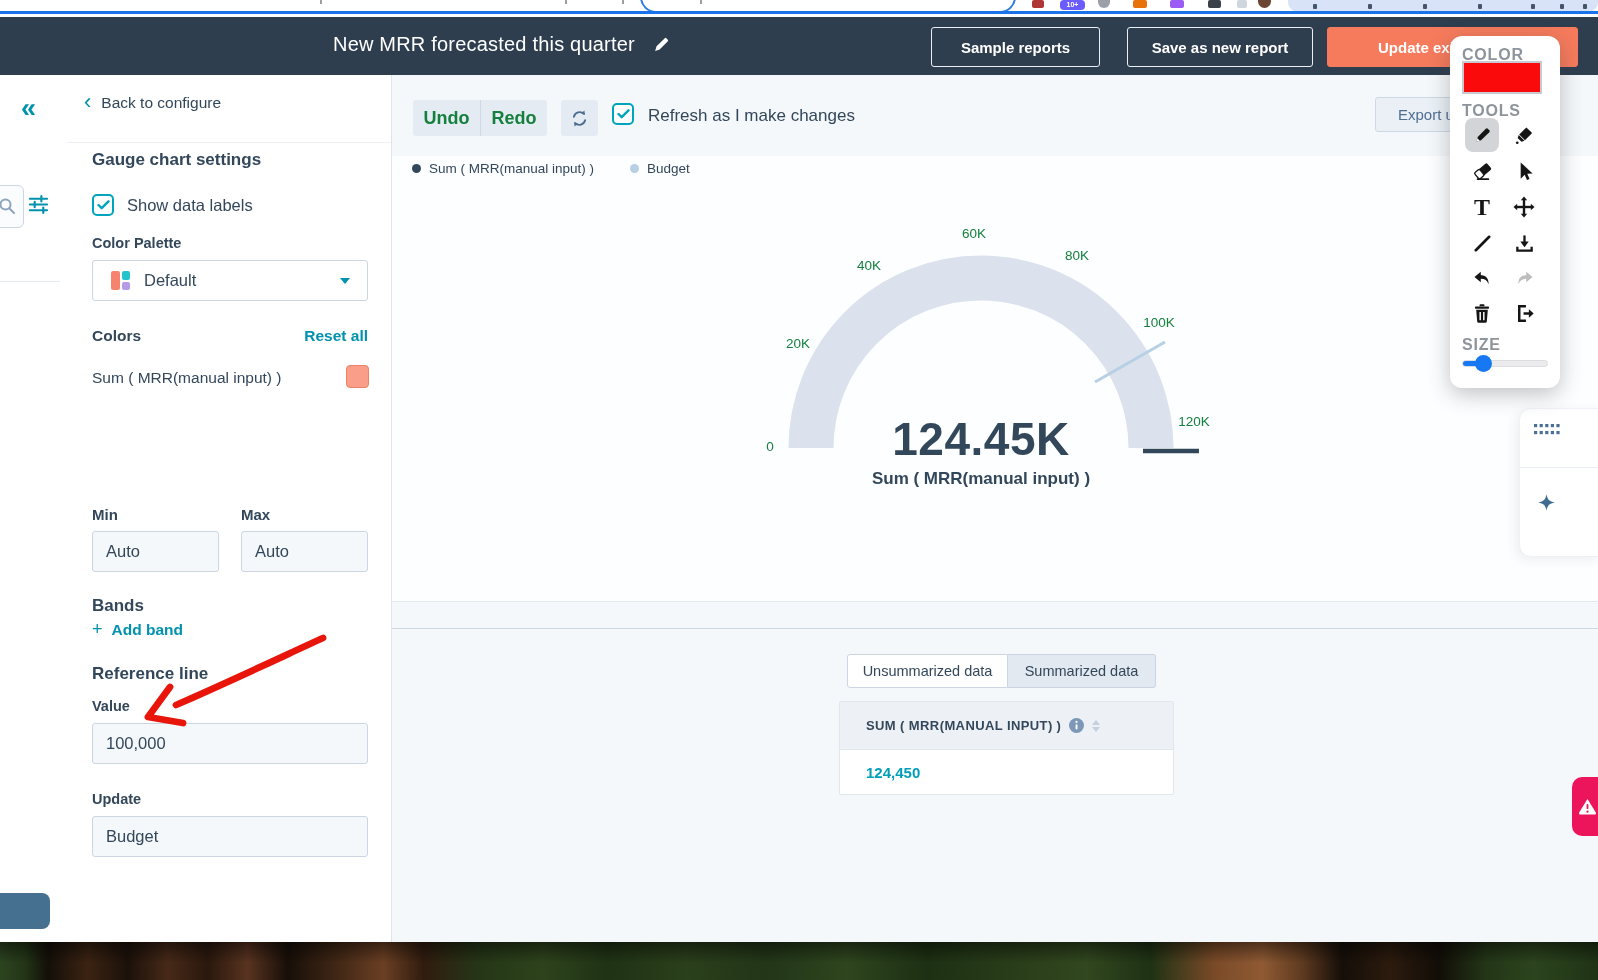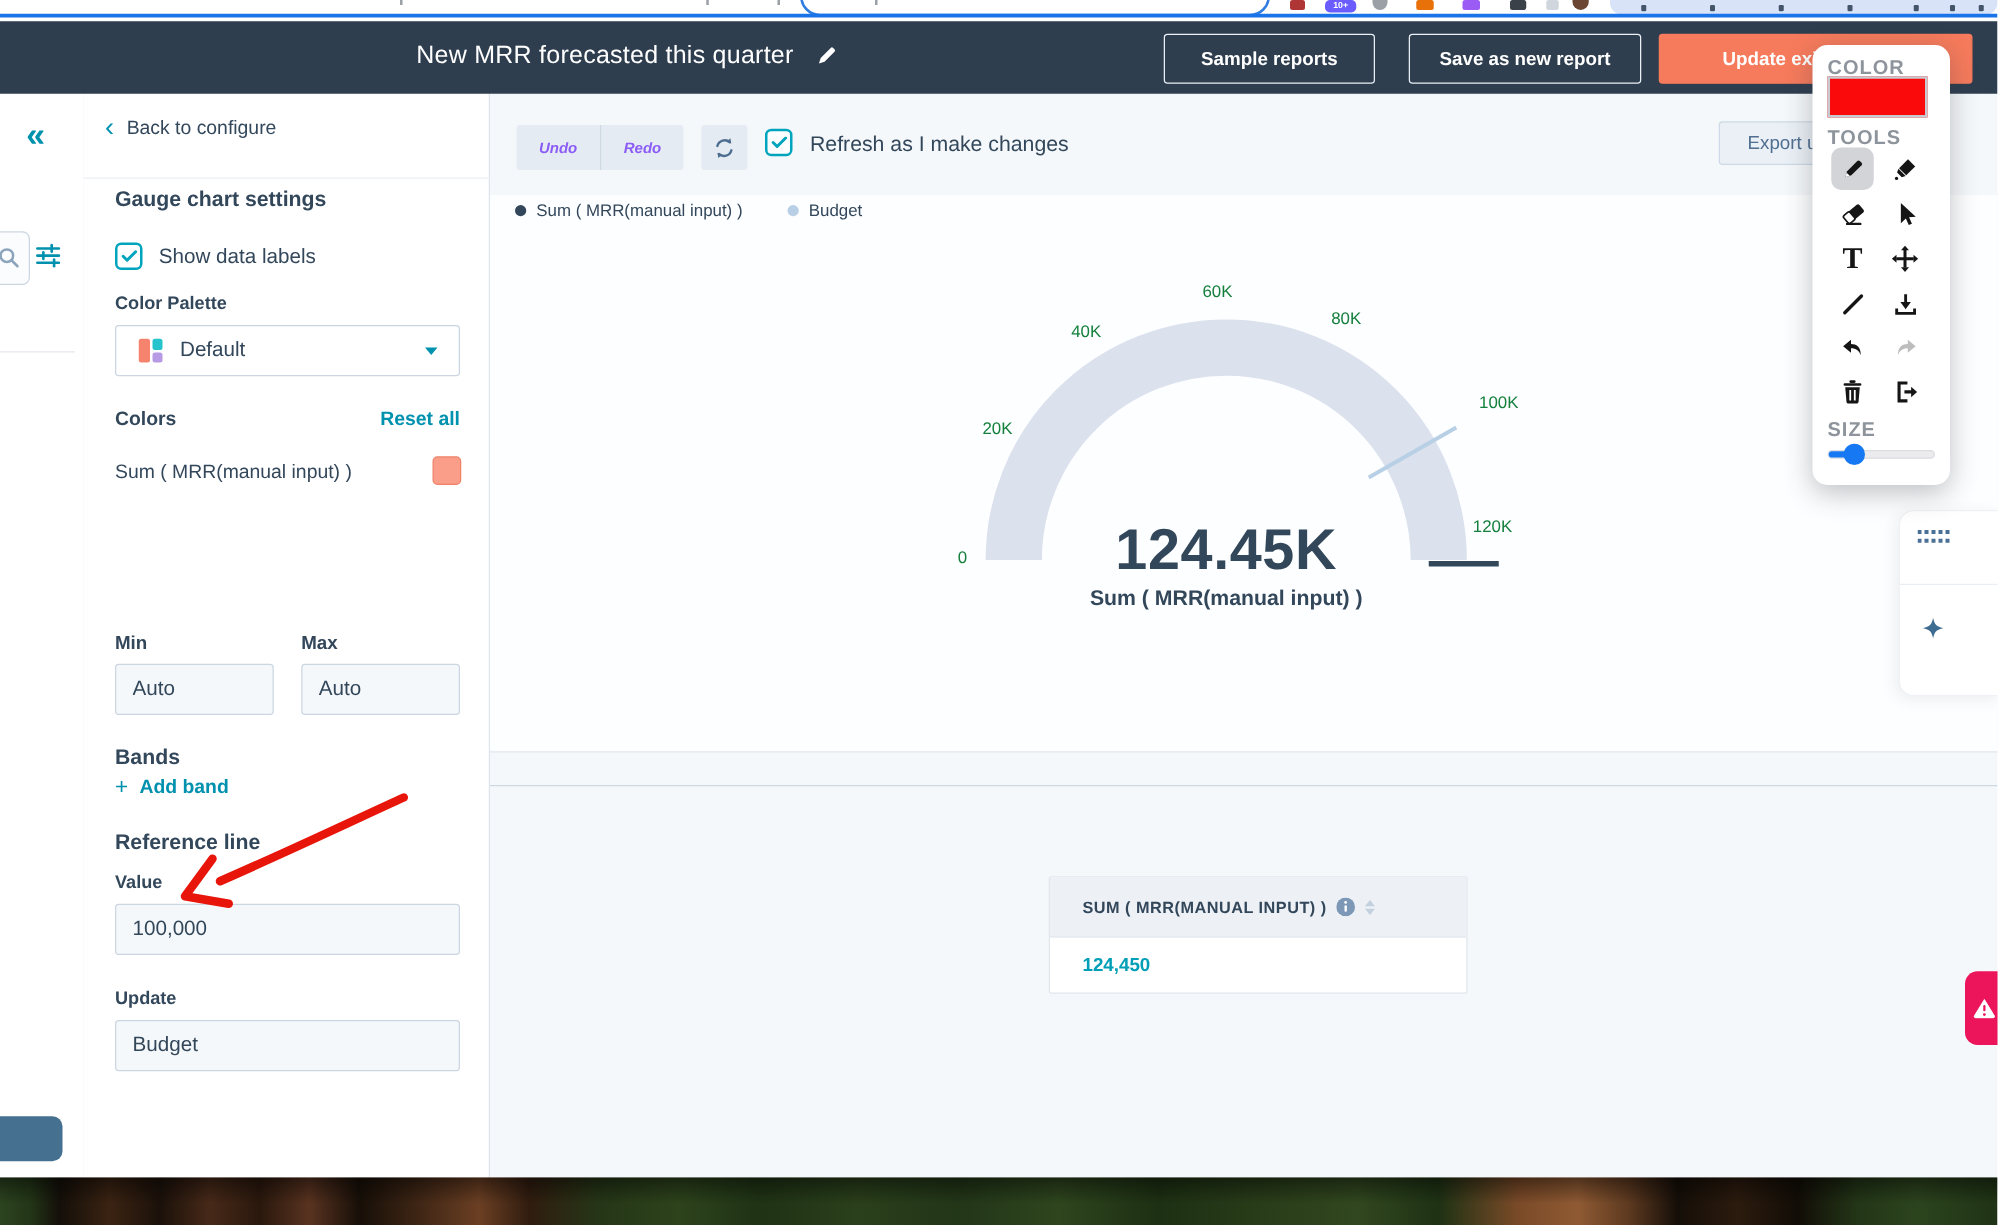"Undo" .ur-group button { color: #8b5cf6 -> #15803d; font-size: 12px -> 18px; font-style: italic -> none }
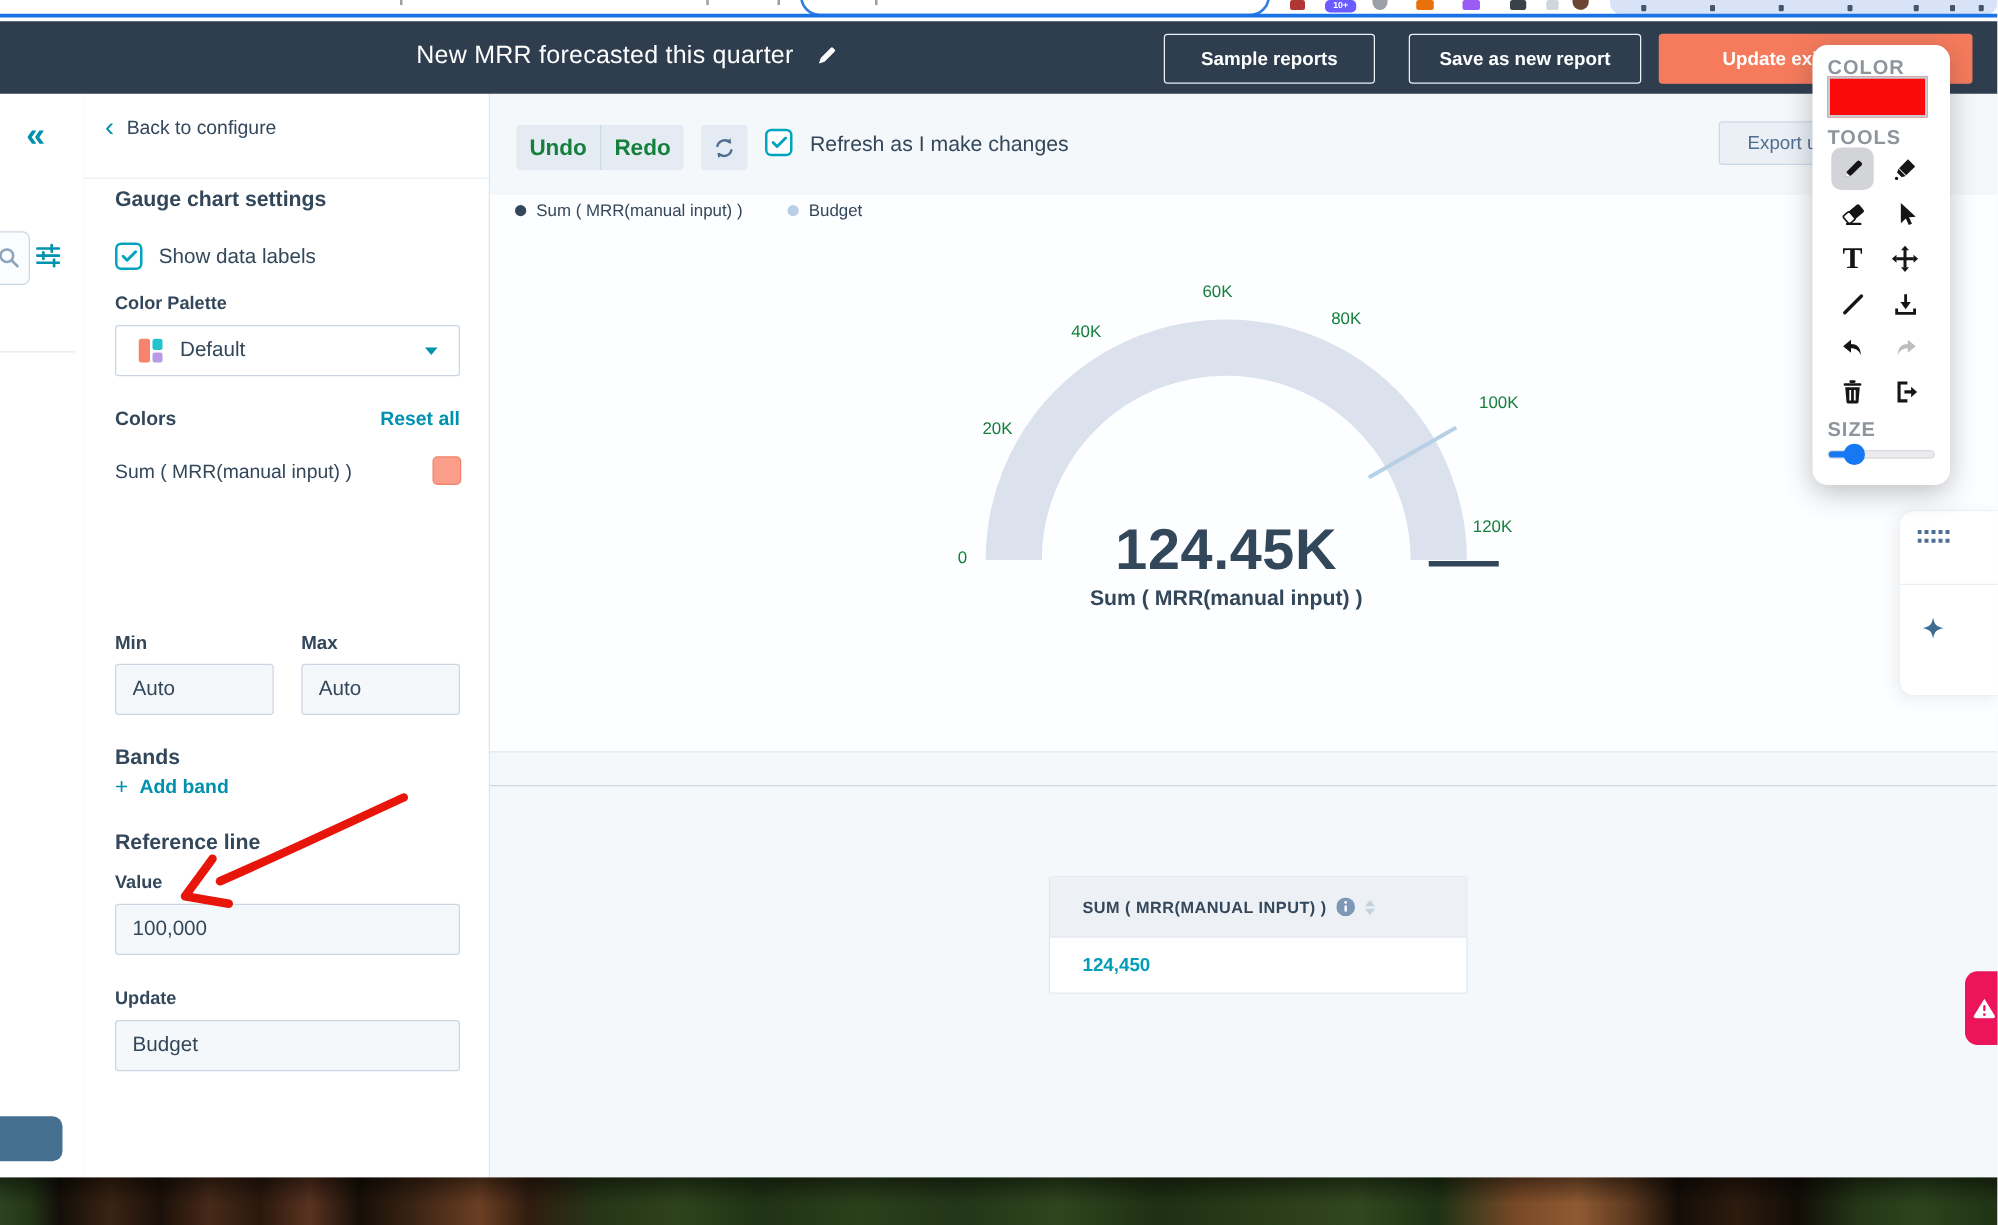"100K" span.tick { left: 808px -> 768px }
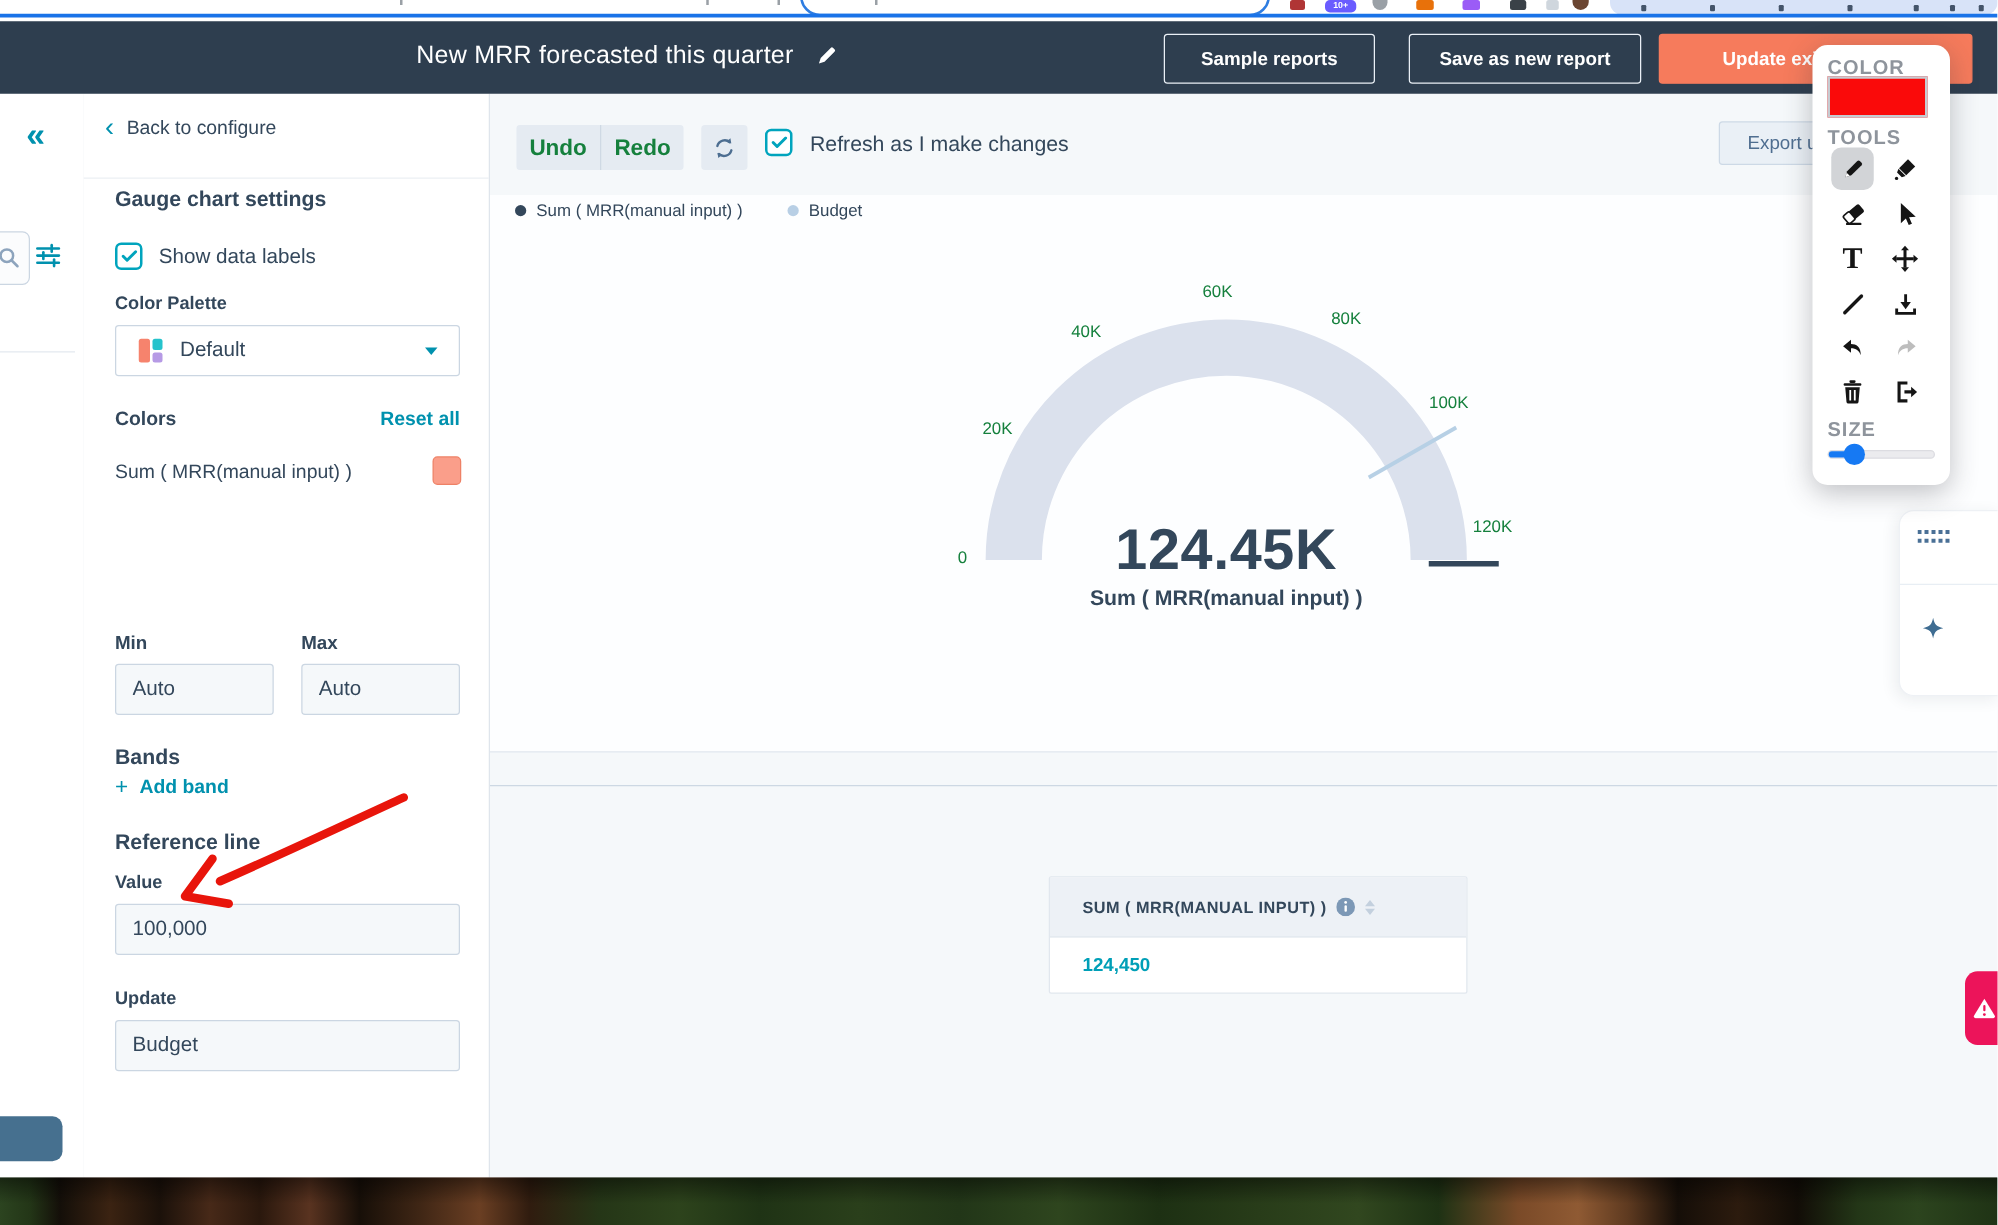"Unsummarized data" div.tabs { html: none -> <div> <button>Unsummarized data</button> <button>Summarized data</button> </div> }
